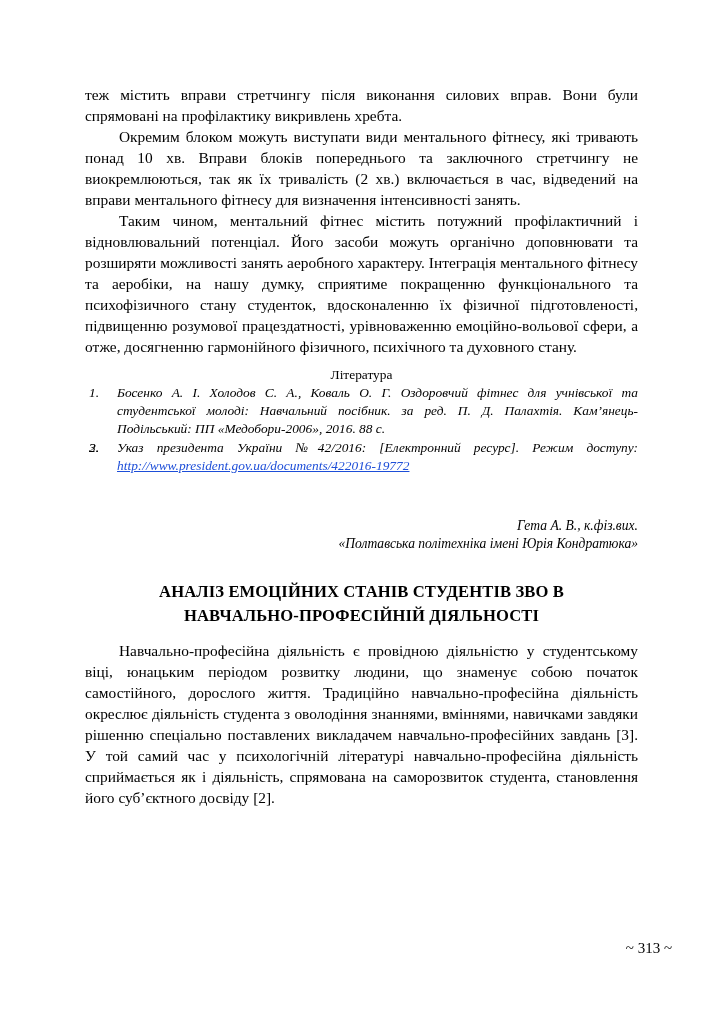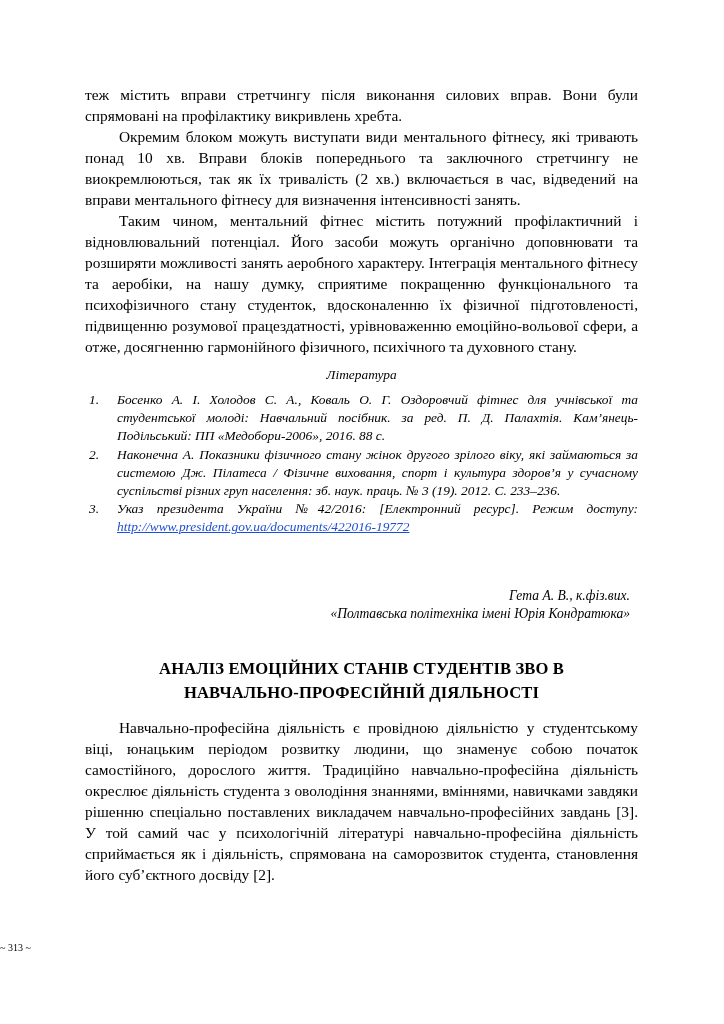"Література" .lit-heading { font-style: italic -> none; margin: 9px 0 8px 0 -> 9px 0 1px 0 }
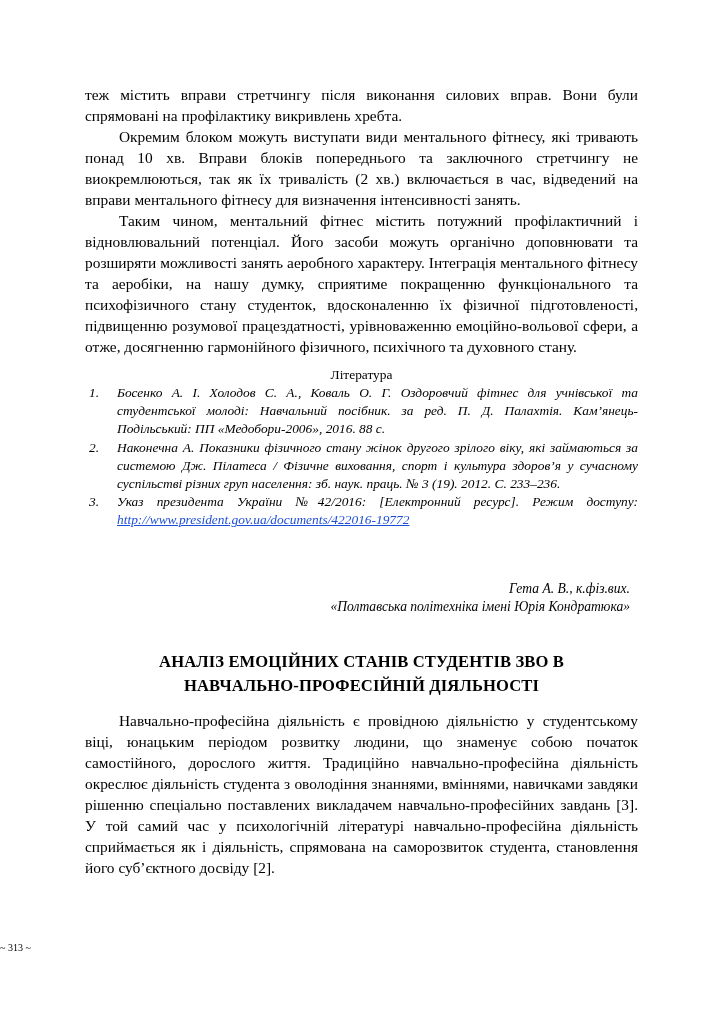"Наконечна А. Показники фізичного стану" span { html: <span>Наконечна А. Показники фізичного стану жінок другого зрілого віку, які займаються за системою Дж. Пілатеса / Фізичне виховання, спорт і культура здоров’я у сучасному суспільстві різних груп населення: зб. наук. праць. № 3 (19). 2012. С. 233–236.</span> -> none }
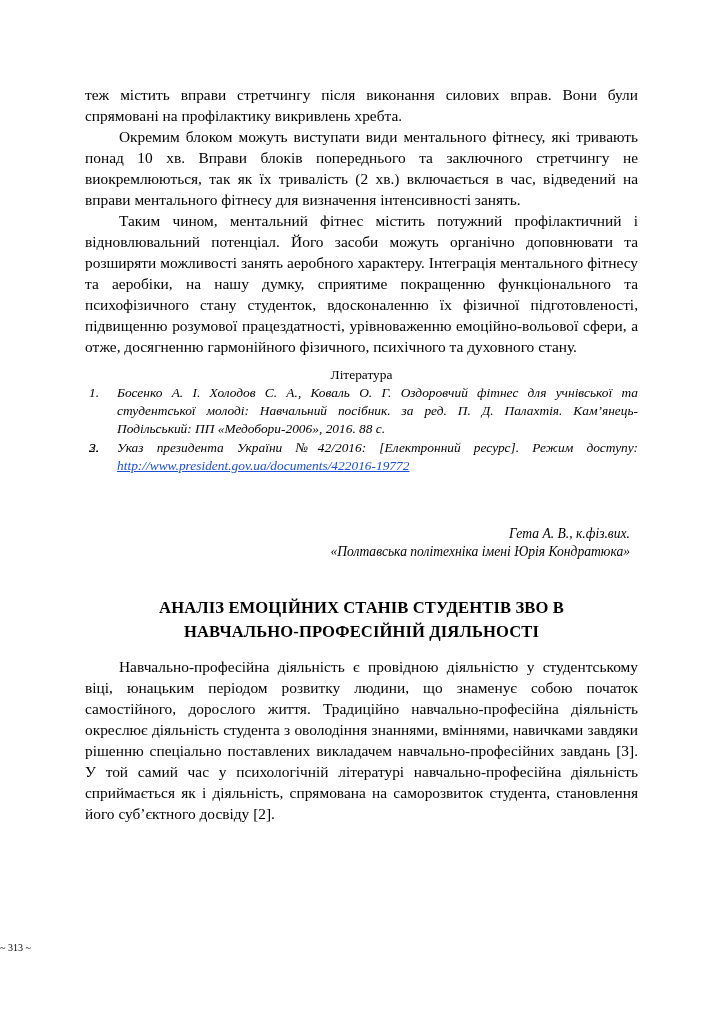"Гета А. В., к.фіз.вих." .author-block { margin: 8px -> 0 }
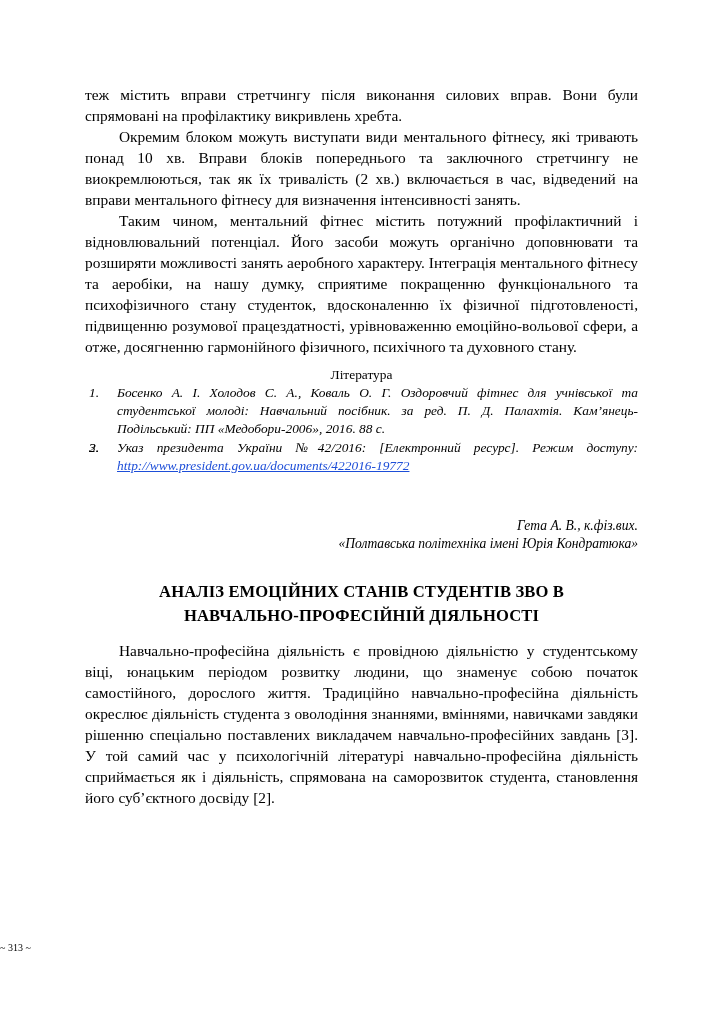"~ 313 ~" .page-number { font-size: 10px -> 15px; text-align: left -> right }
